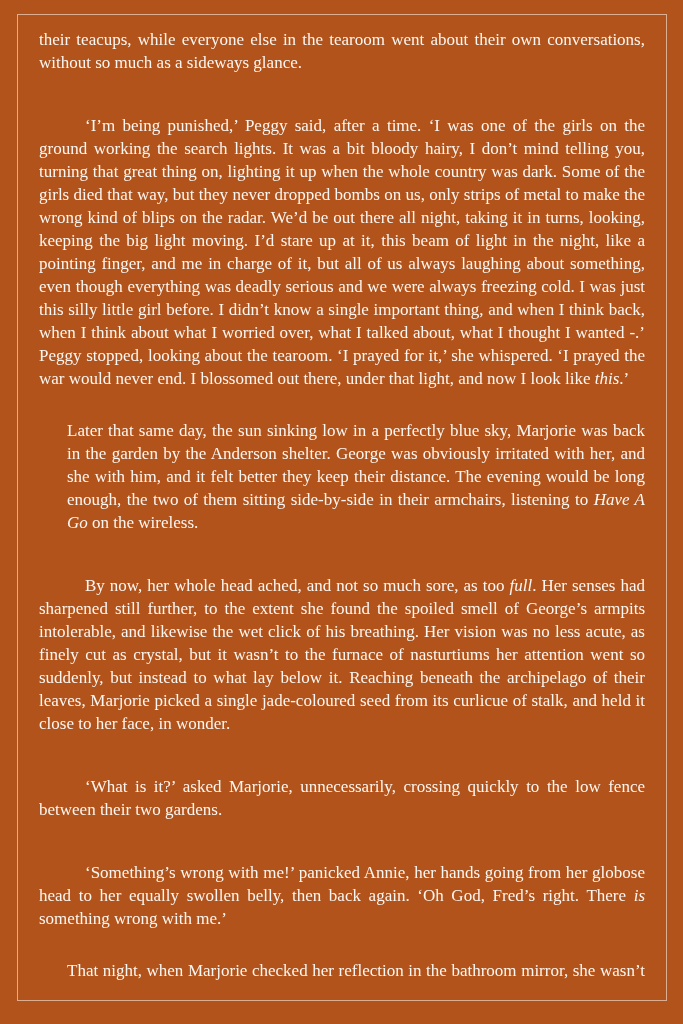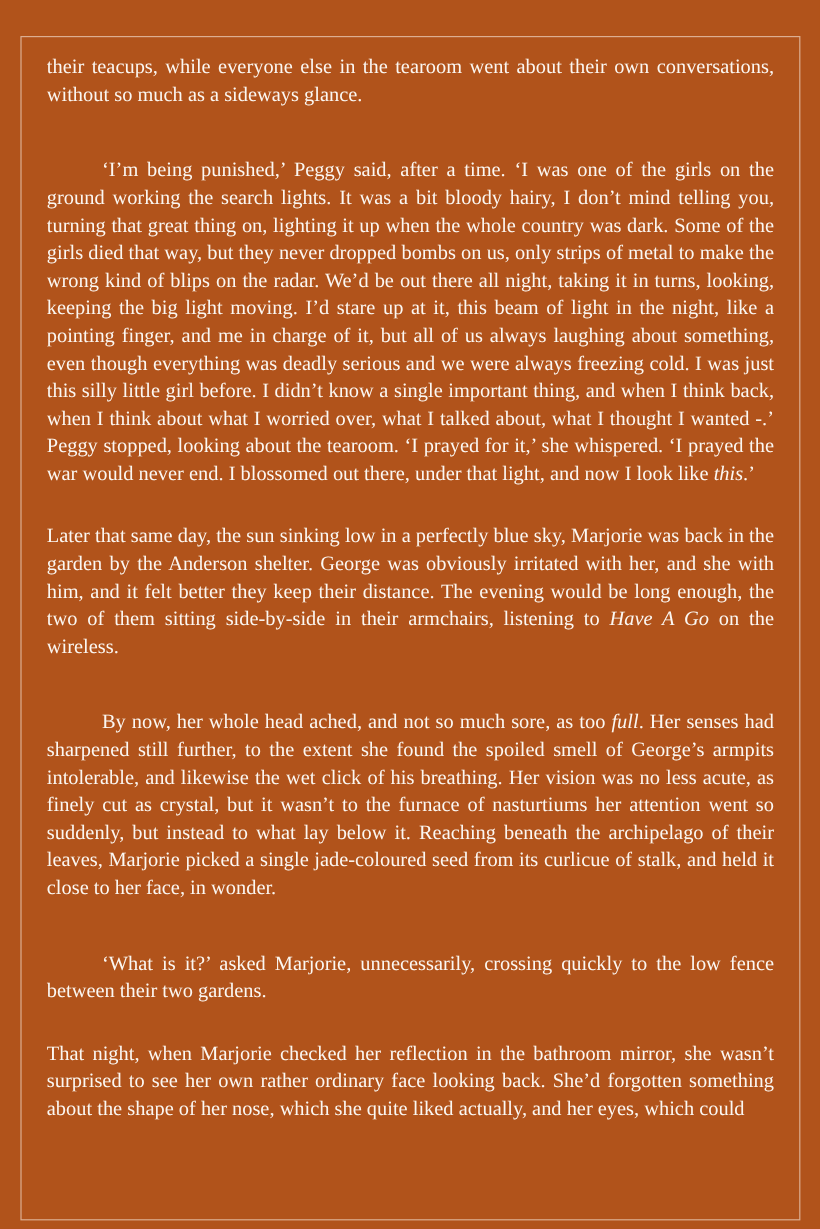"their teacups, while everyone else" .page-frame { top: 30px -> 14px }
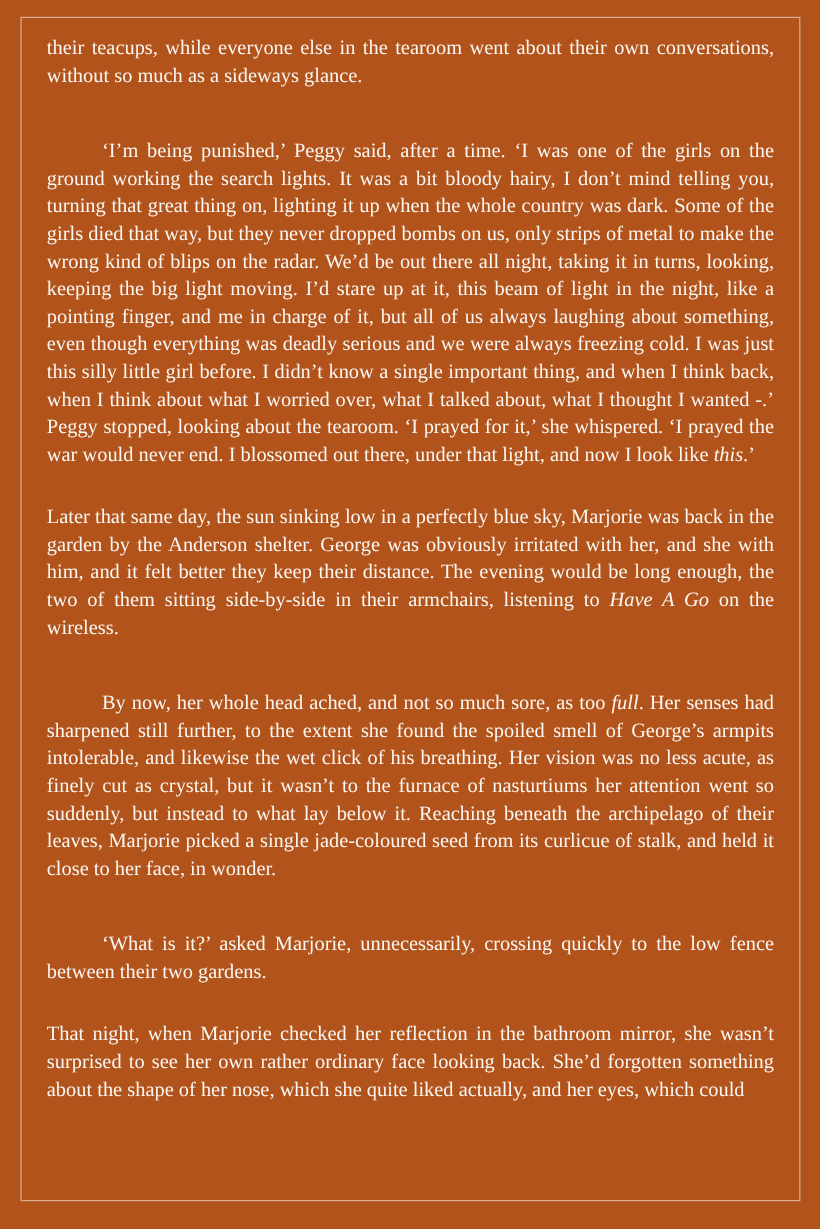"Later that same day, the" .page-text p.space-before { margin-left: none -> 28px }
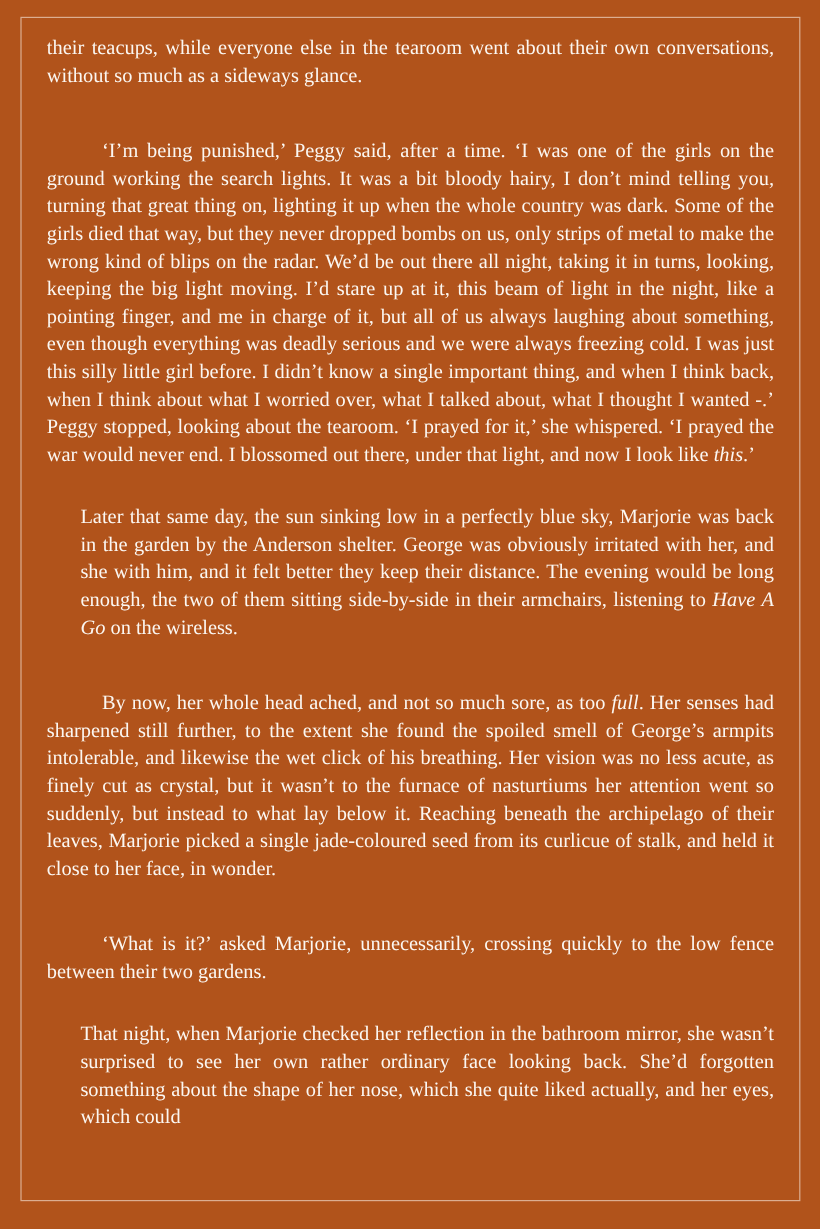"‘Something’s wrong with me!’ panicked" p.indent { html: none -> <p><span>‘Something’s wrong with me!’ panicked Annie, her hands going from her globose head to her equally swollen belly, then back again. ‘Oh God, Fred’s right. There </span><span>is</span><span> something wrong with me.’</span></p> }
